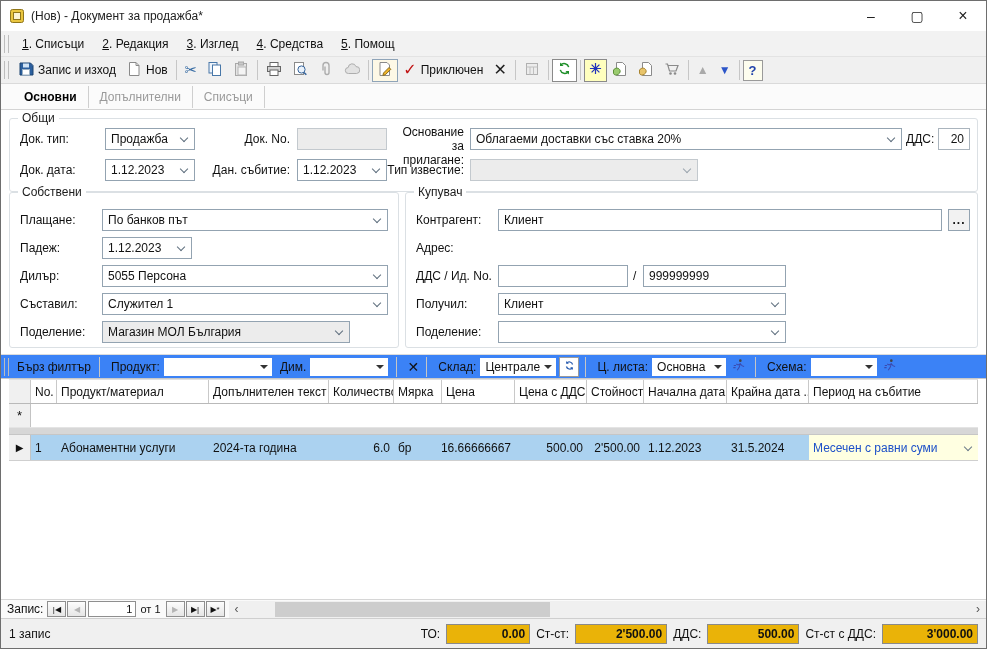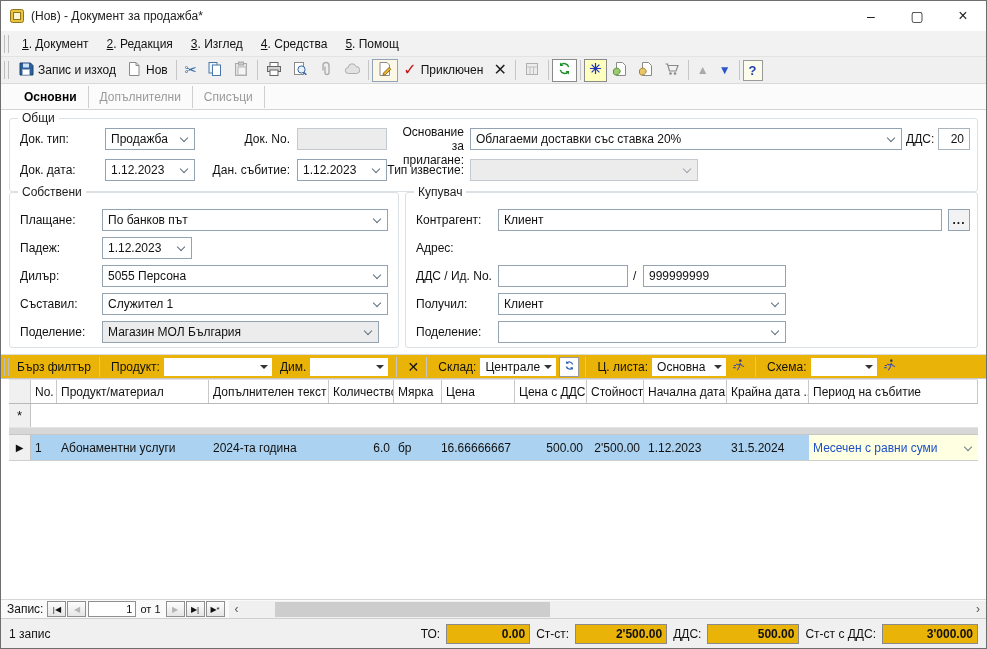". Документ" span { text: Документ -> Списъци }
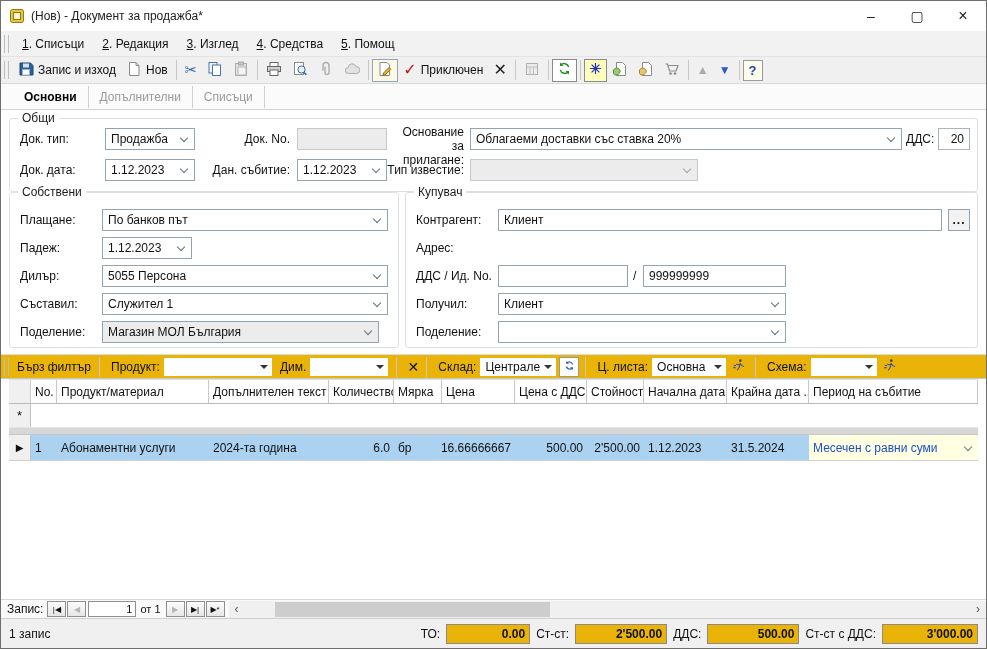"Магазин МОЛ България" div.combo { width: 277px -> 248px }
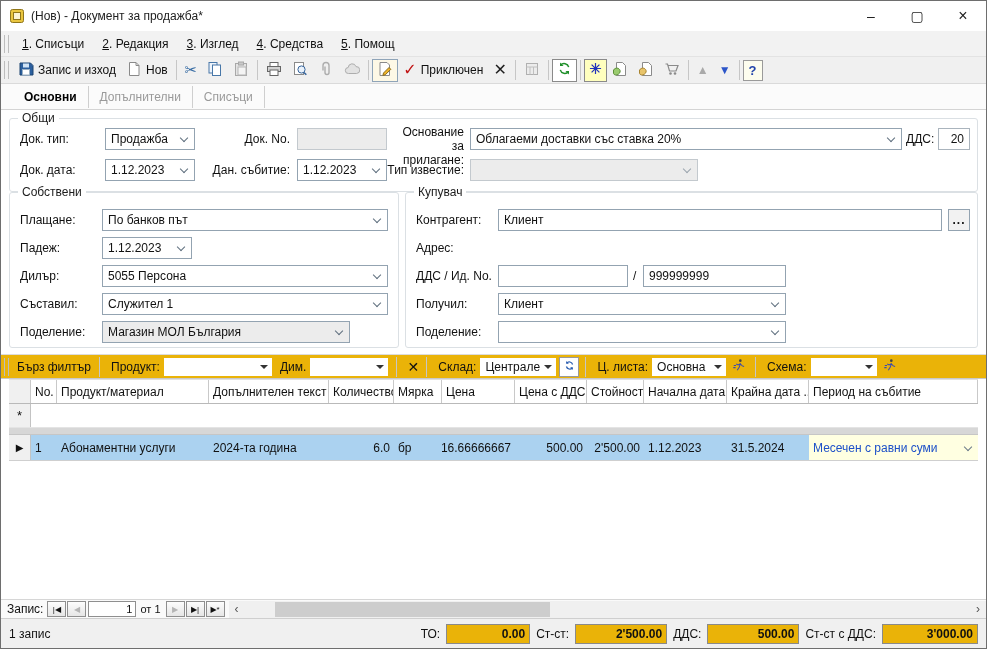"Бърз филтър" .filterbar { background: #eab308 -> #3b82f6 }
